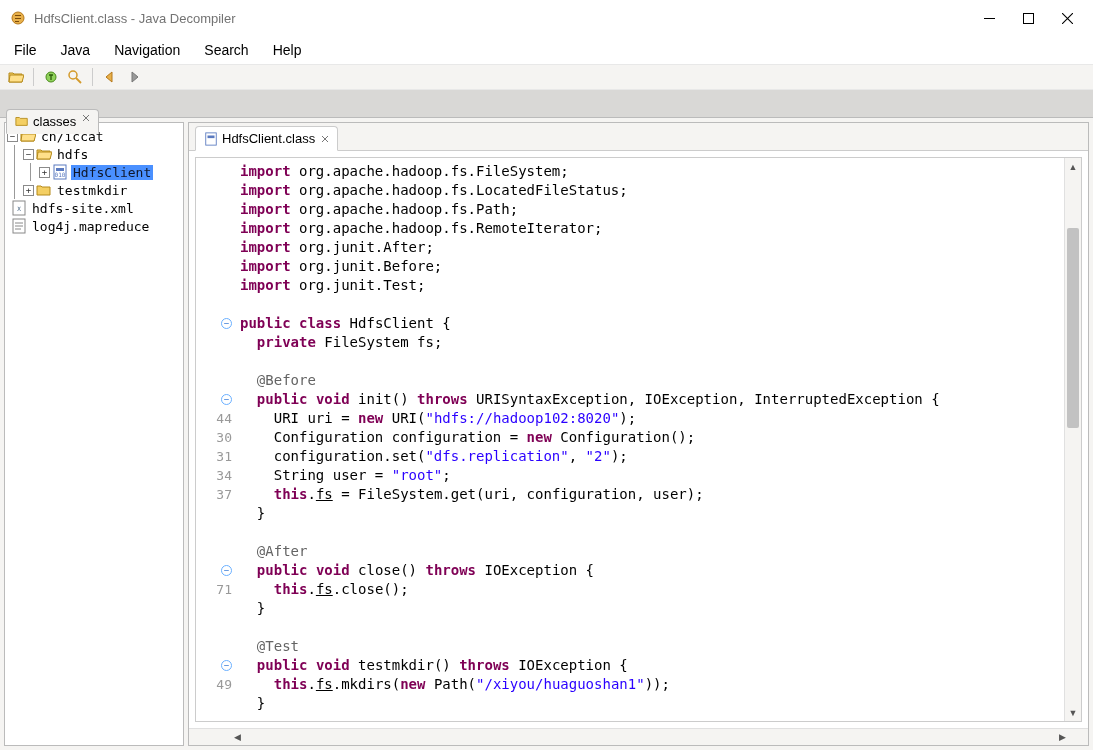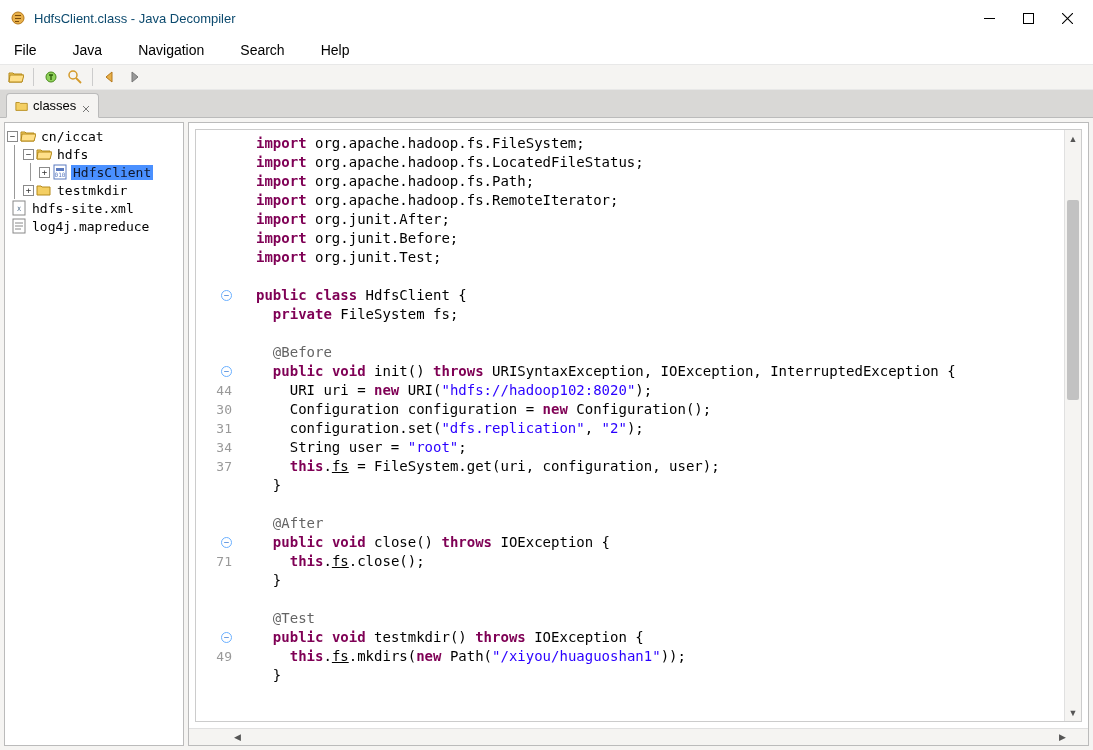"HdfsClient.class - Java Decompiler" .titlebar-title { color: #0c4a6e -> #737373 }
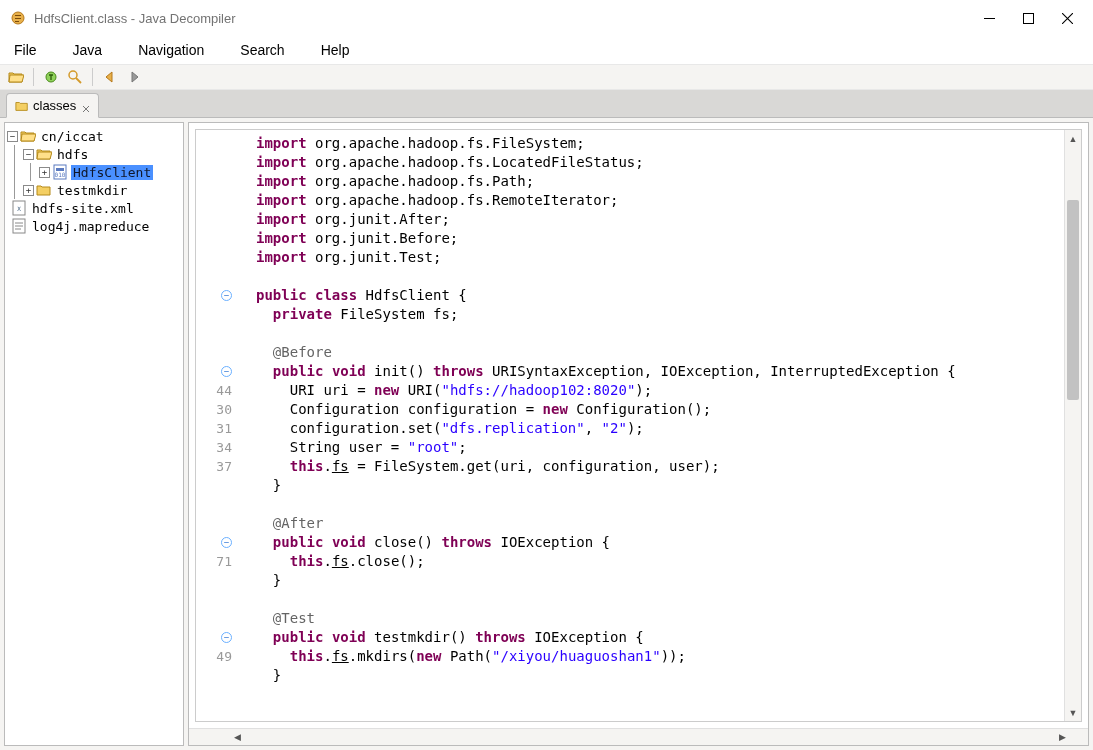"File" .menubar { gap: 20px -> 8px }
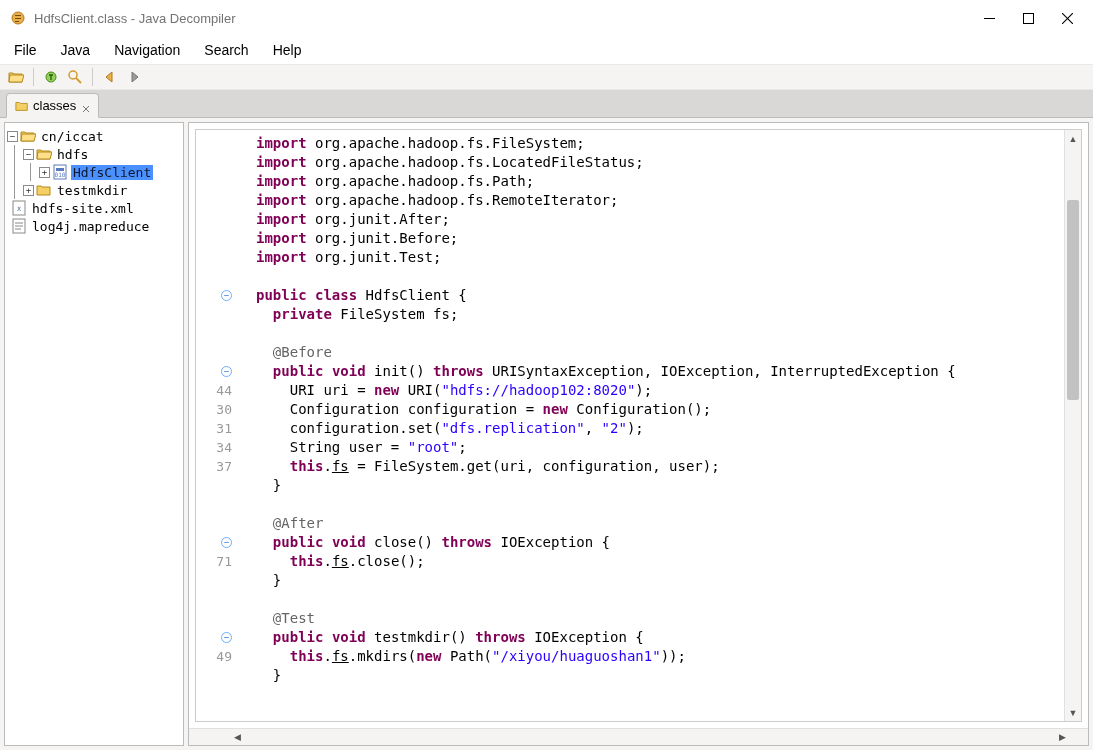"classes" .tab-outer { align-items: flex-end -> flex-start; top: 1px -> 17px }
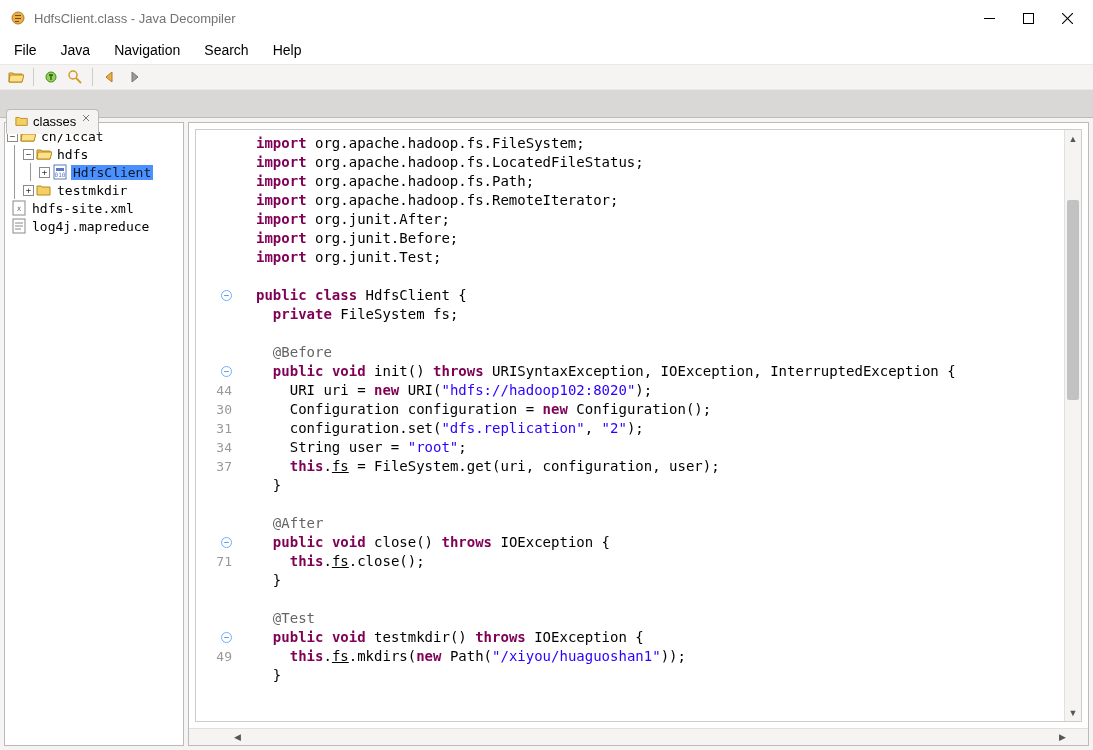"HdfsClient.class" div.editor-tabbar { html: none -> <div> <div> <span> <svg> <rect></rect> <rect></rect> </svg> </span> <span>HdfsClient.class</span> <span> <svg> <path></path> </svg> </span> </div> </div> }
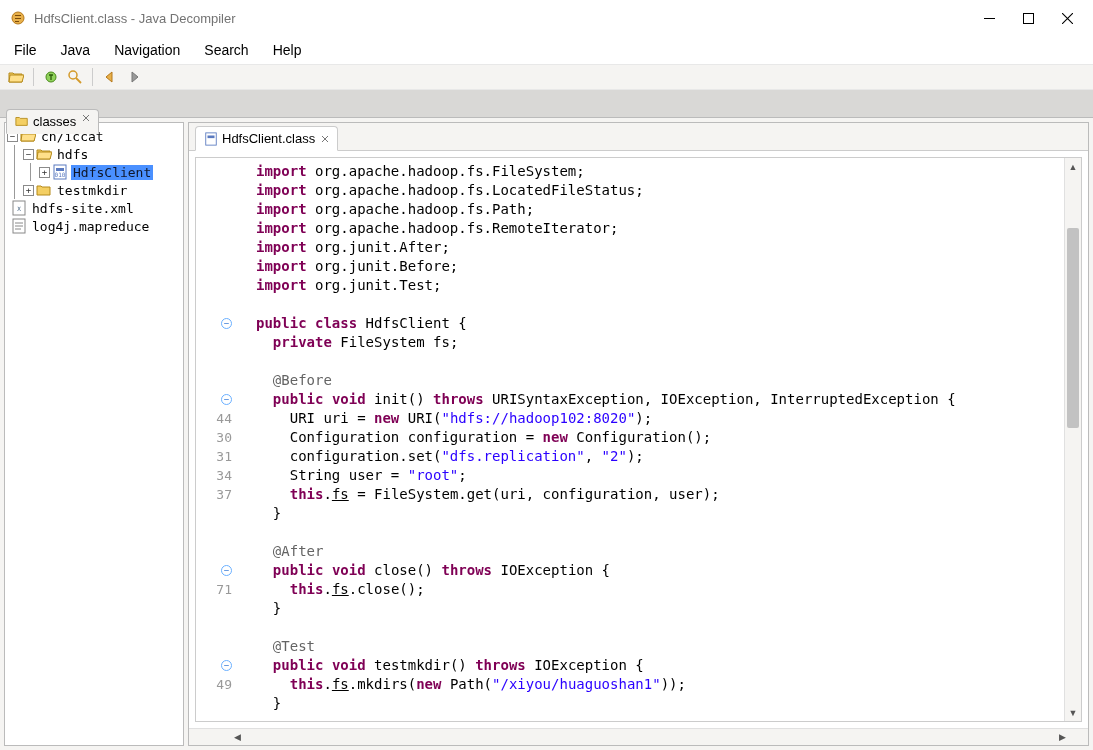"import org.apache.hadoop.fs.FileSystem;" .code { margin-left: 16px -> none }
